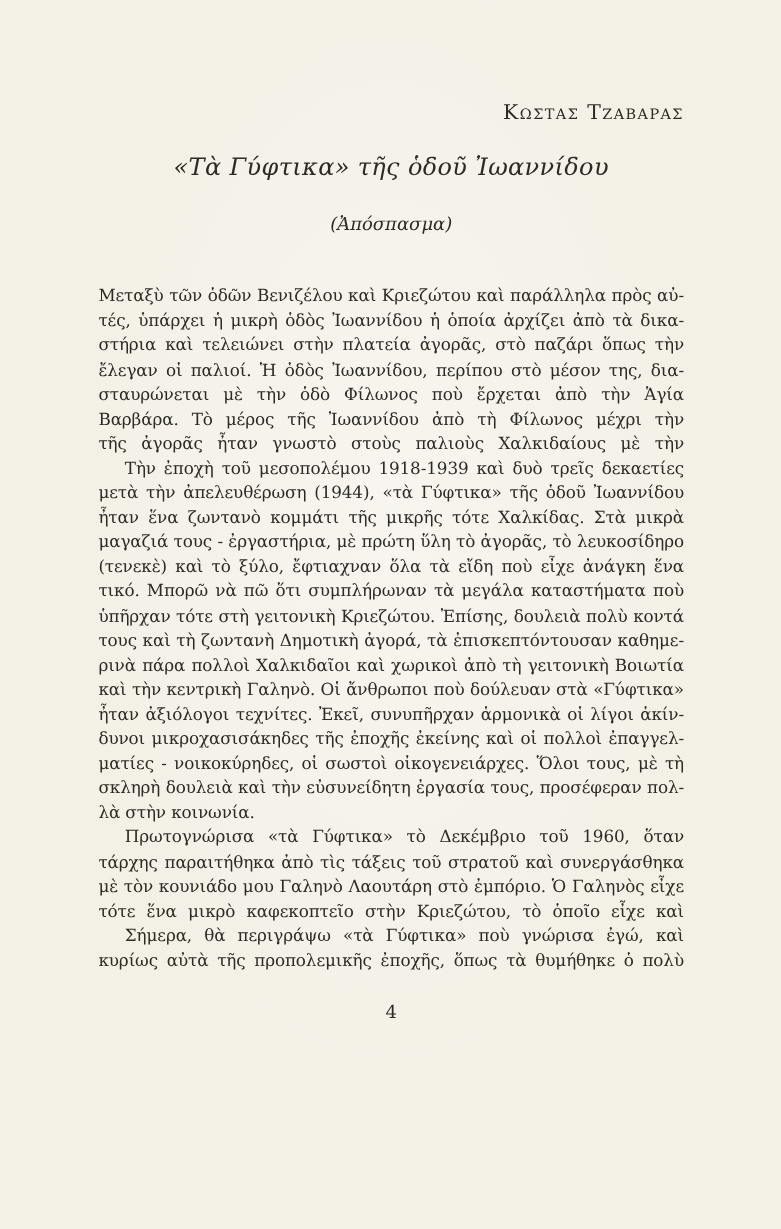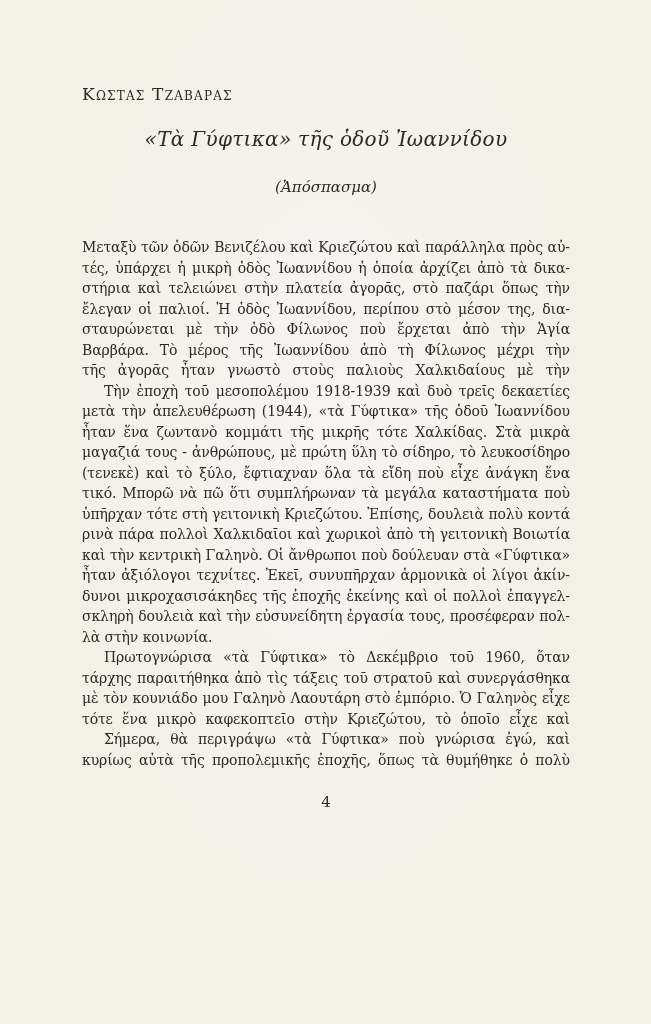"Κωστας Τζαβαρας" .author { text-align: left -> right }
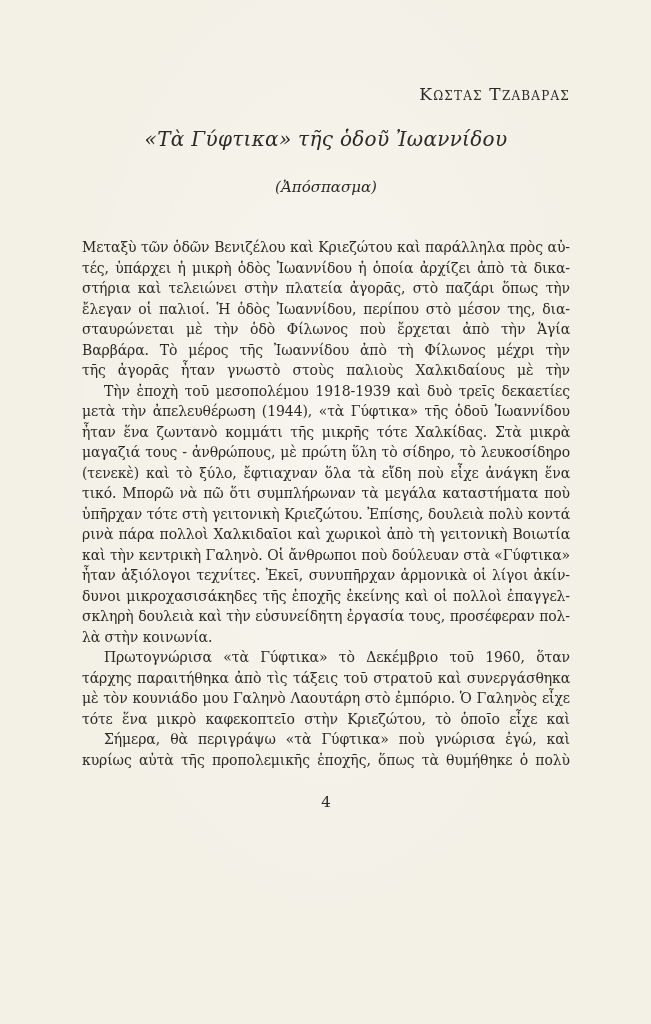"μαγαζιά τους - ἀνθρώπους, μὲ" div.line { text: ἀνθρώπους, μὲ πρώτη ὕλη τὸ σίδηρο -> ἐργαστήρια, μὲ πρώτη ὕλη τὸ ἀγορᾶς }
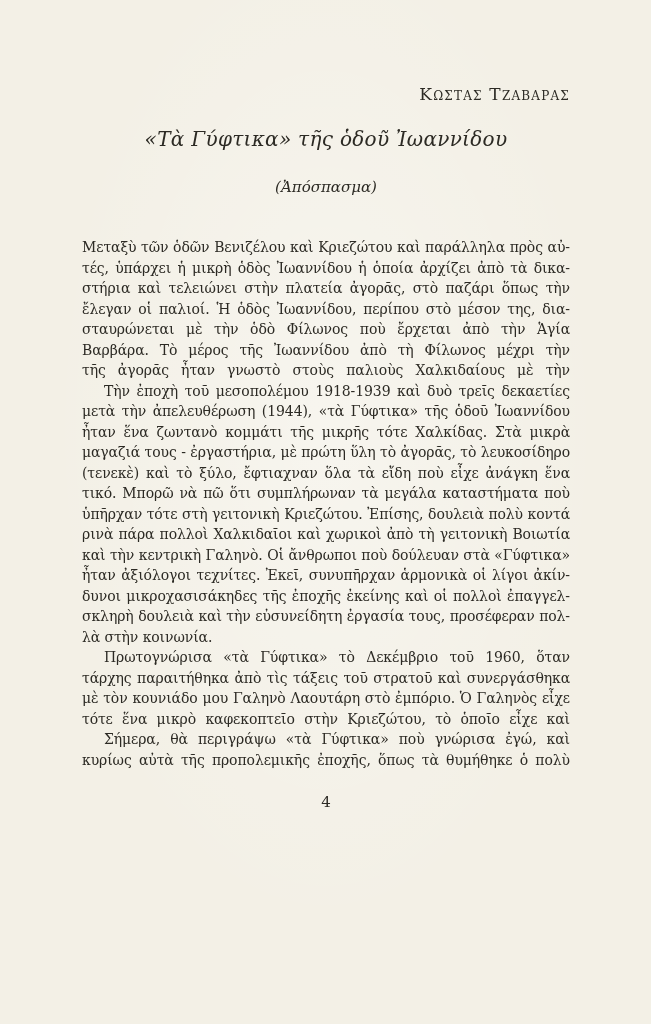"τους καὶ τὴ ζωντανὴ Δημοτικὴ" div.line { html: none -> <div>τους καὶ τὴ ζωντανὴ Δημοτικὴ ἀγορά, τὰ ἐπισκεπτόντουσαν καθημε-</div> }
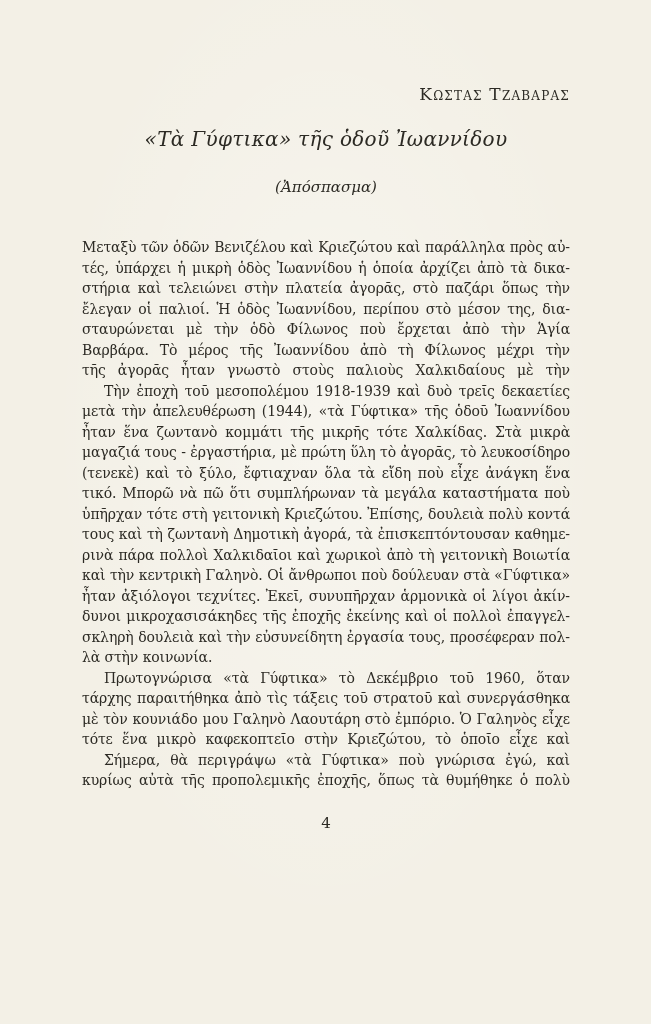"ματίες - νοικοκύρηδες, οἱ σωστοὶ" div.line { html: none -> <div>ματίες - νοικοκύρηδες, οἱ σωστοὶ οἰκογενειάρχες. Ὅλοι τους, μὲ τὴ</div> }
